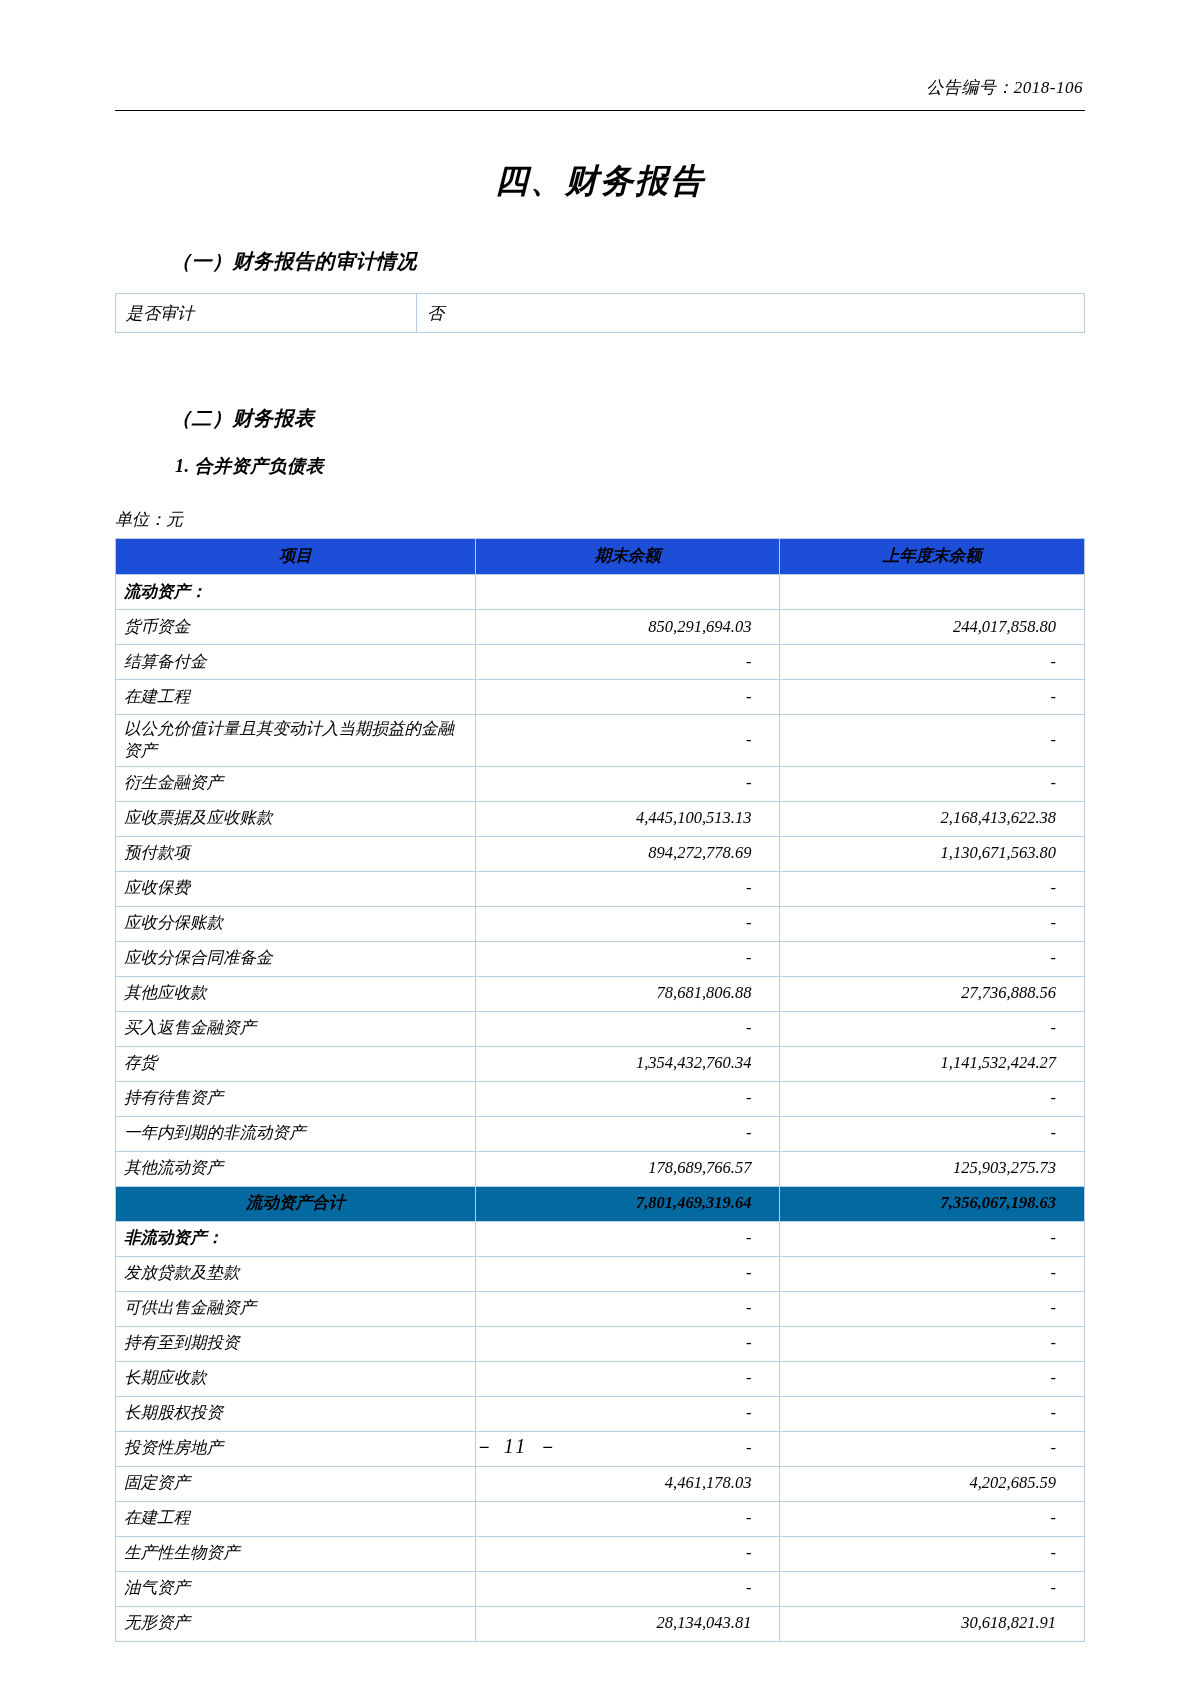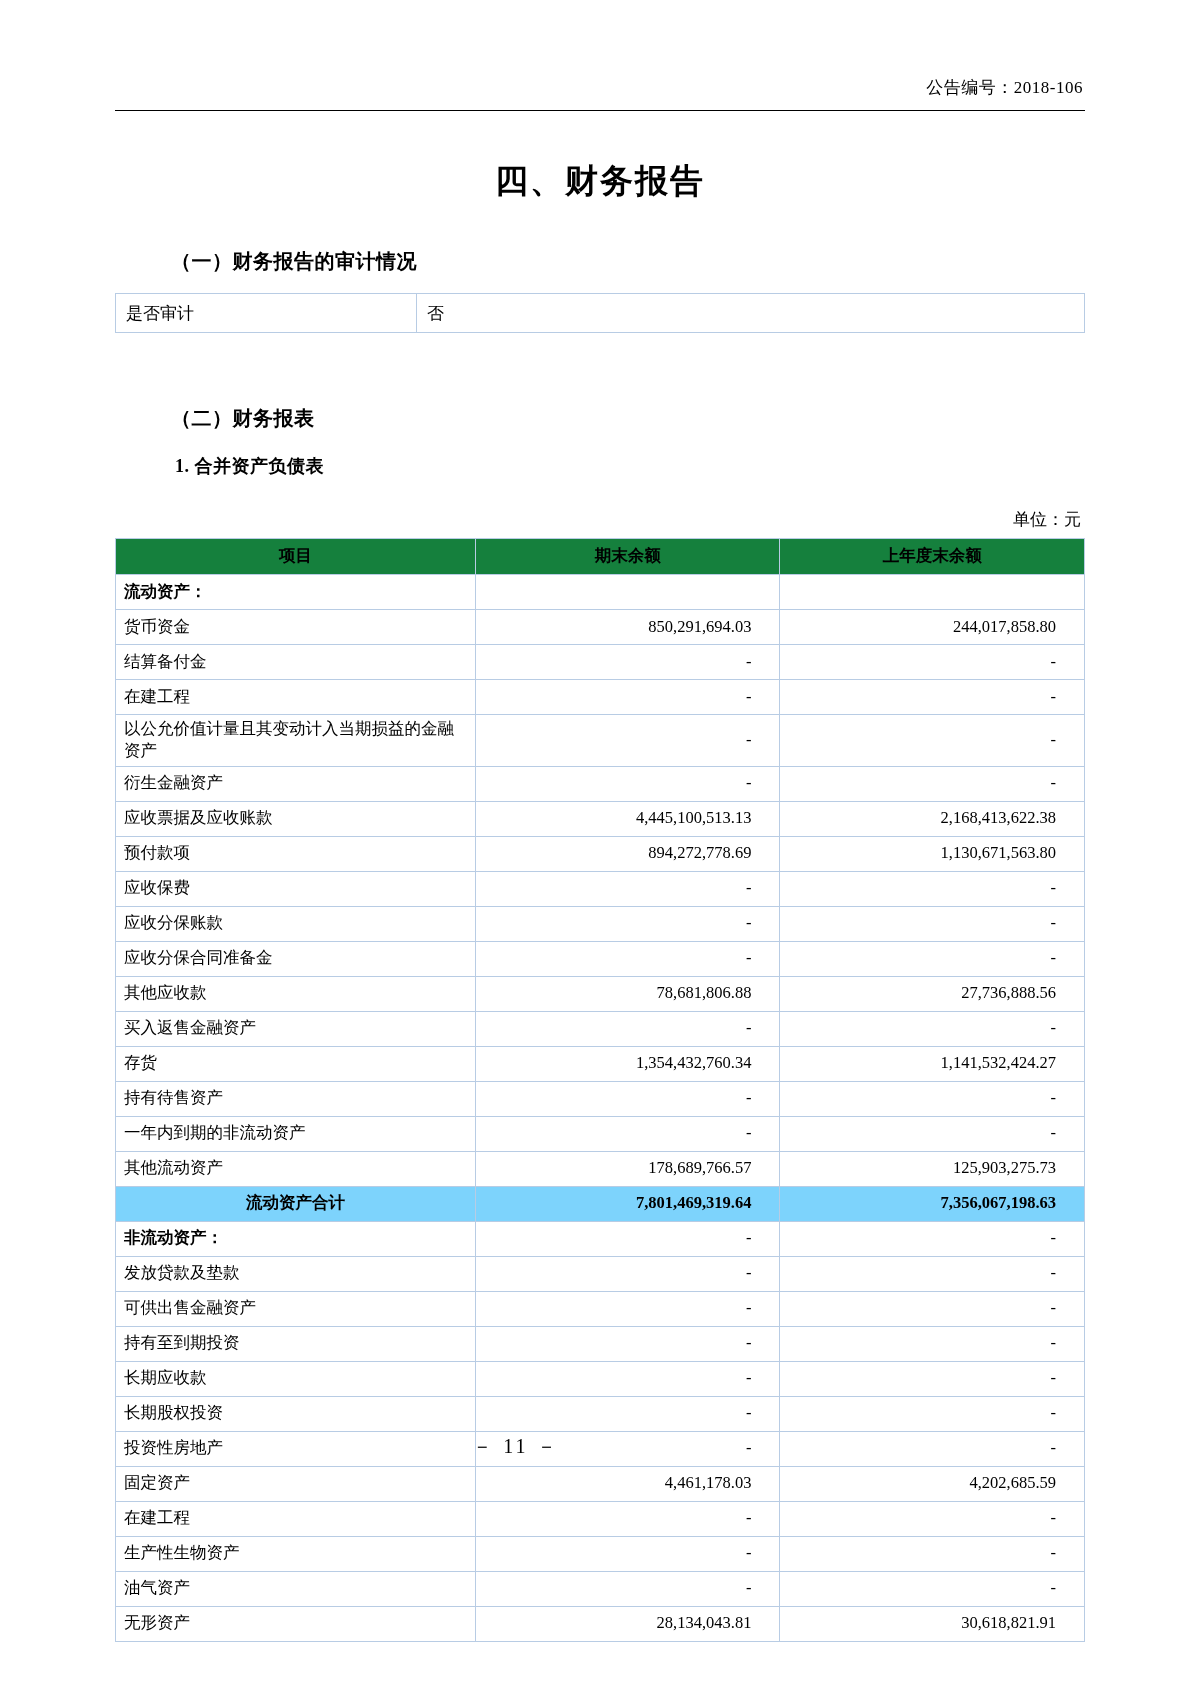"公告编号：2018-106" .page { font-style: none -> italic }
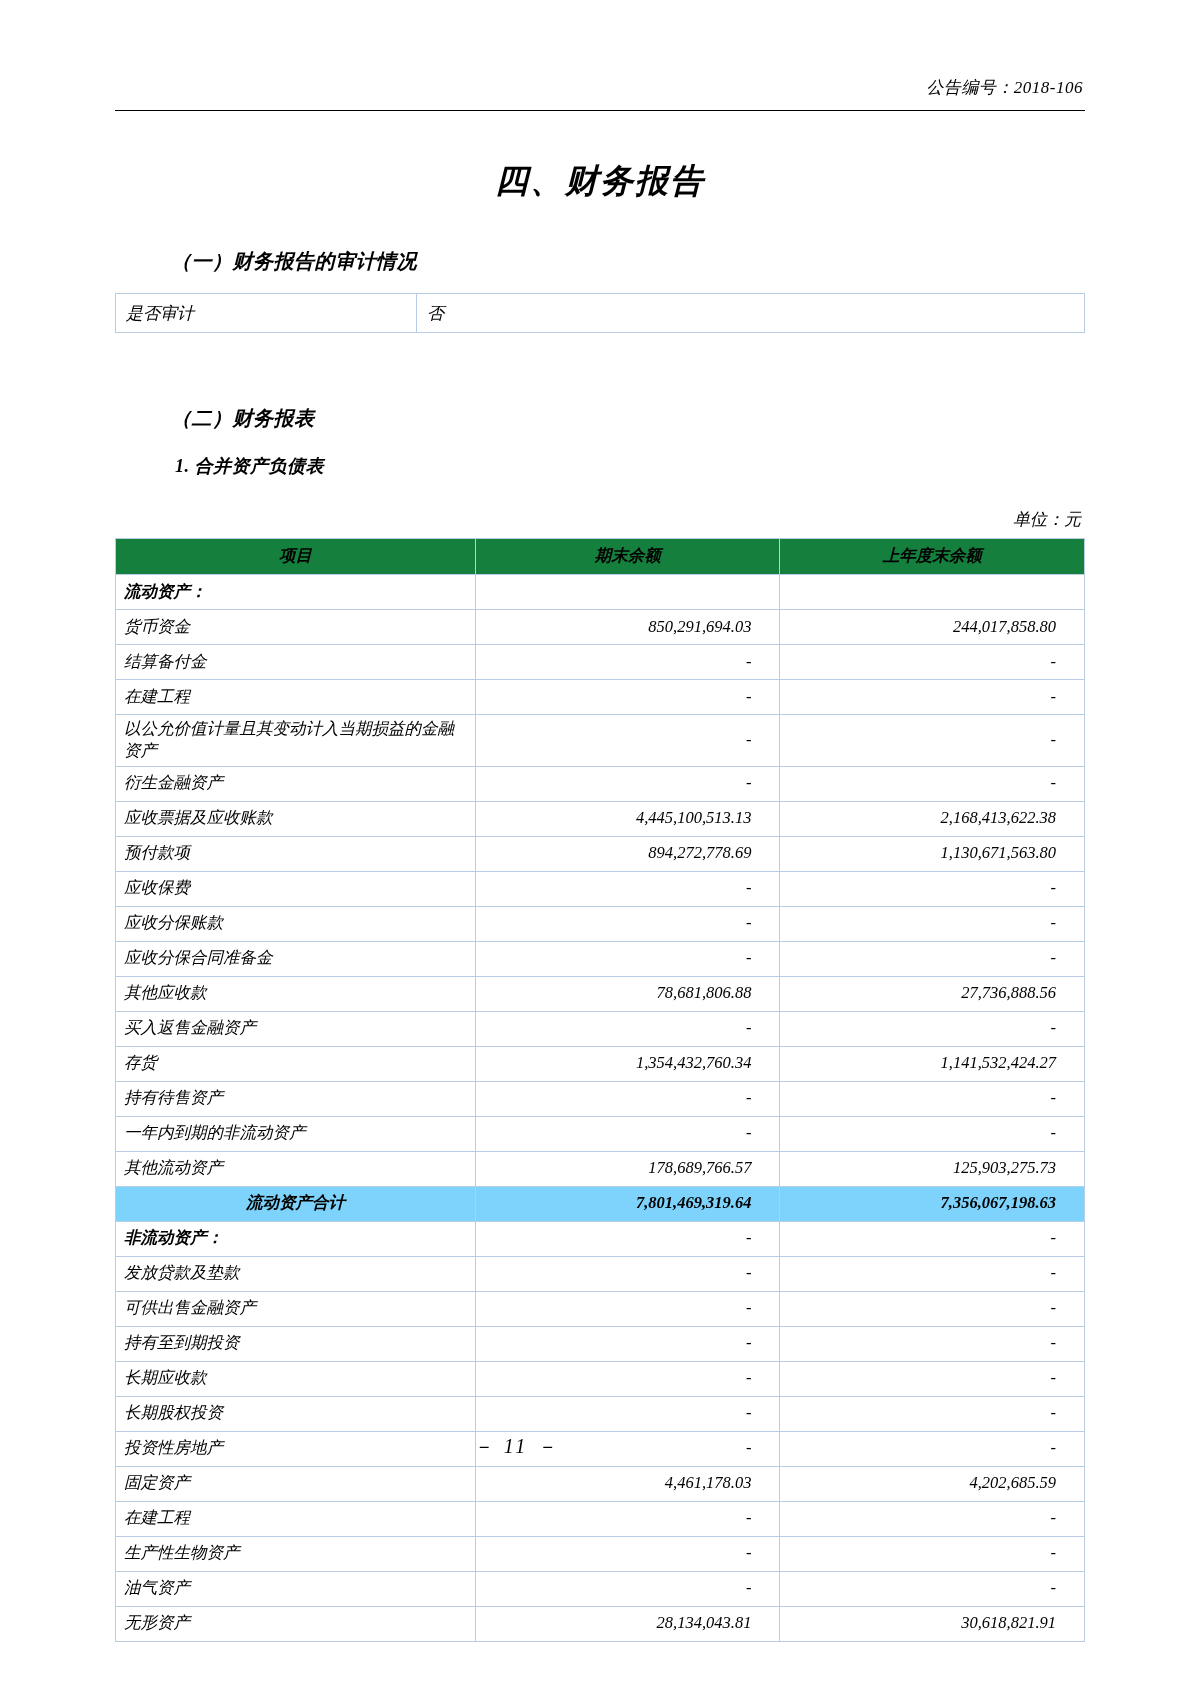"单位：元" .unit-note { text-align: right -> none }
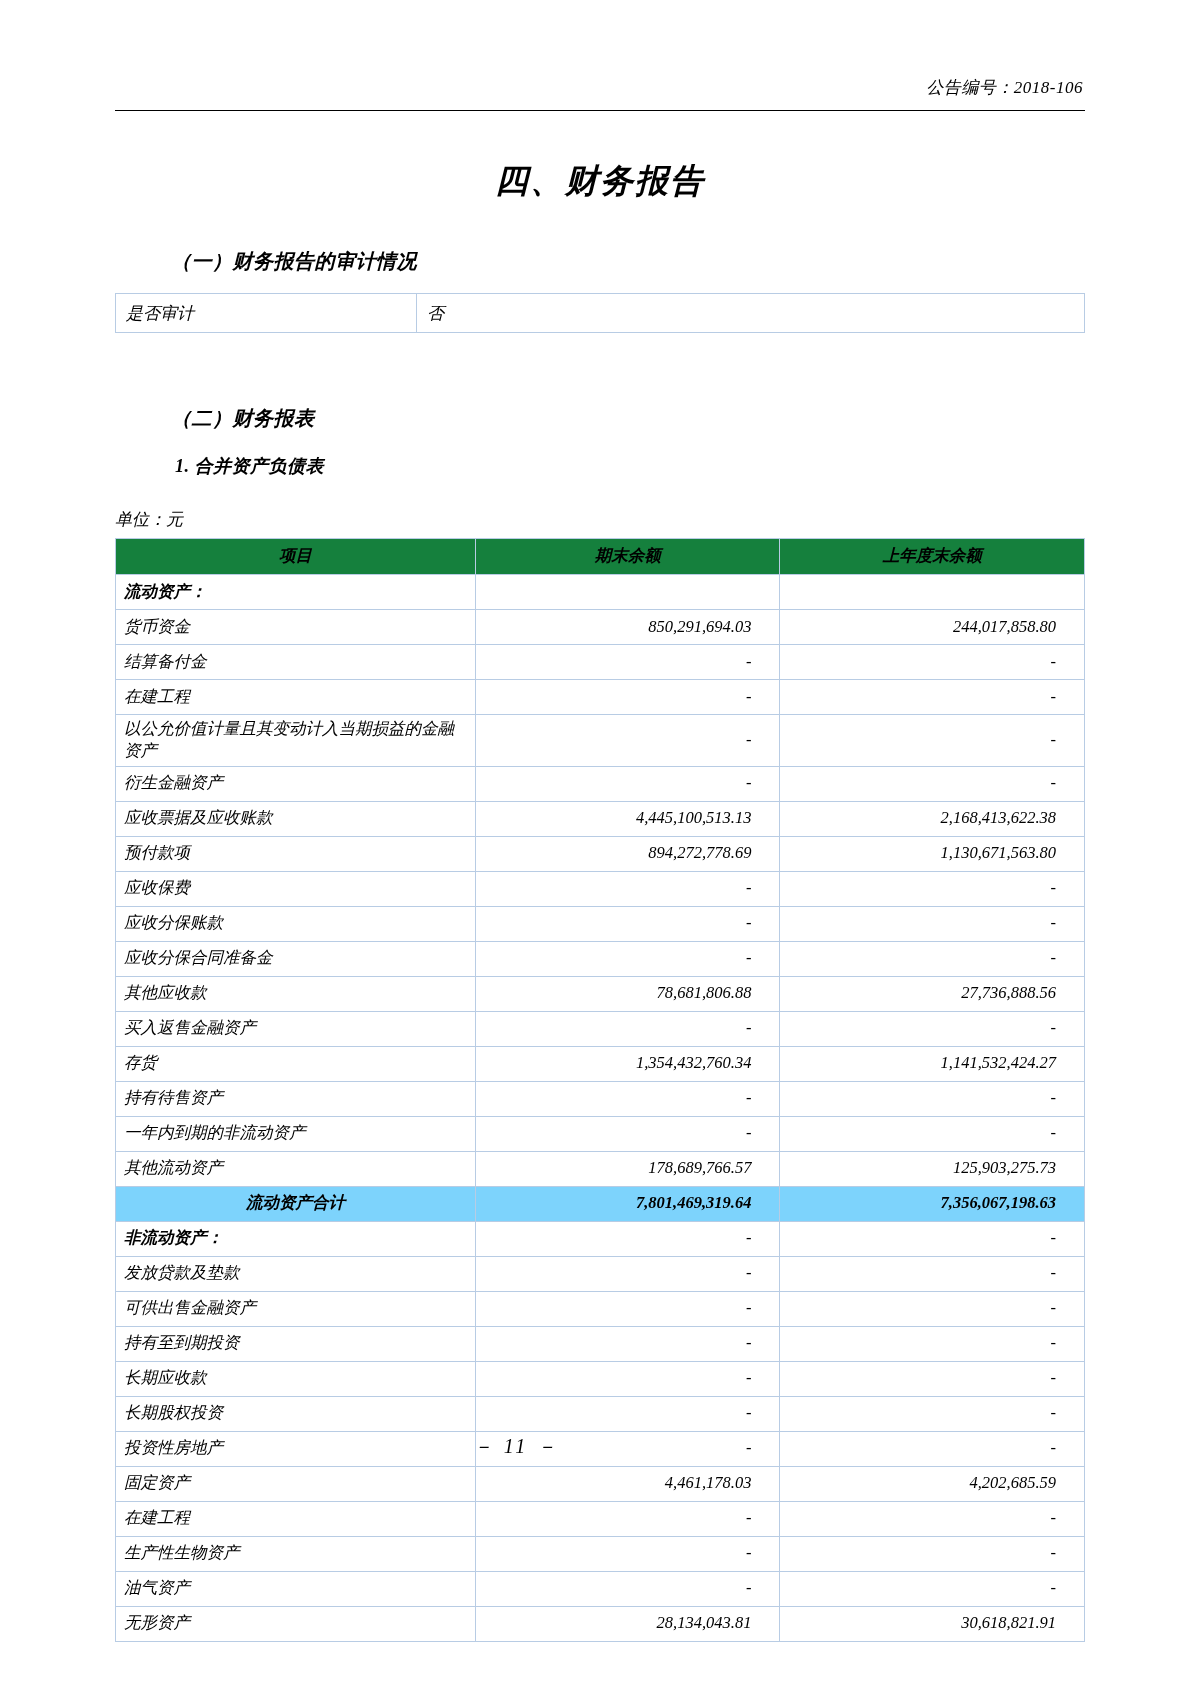"项目" .bs-table th { background: #15803d -> #1d4ed8 }
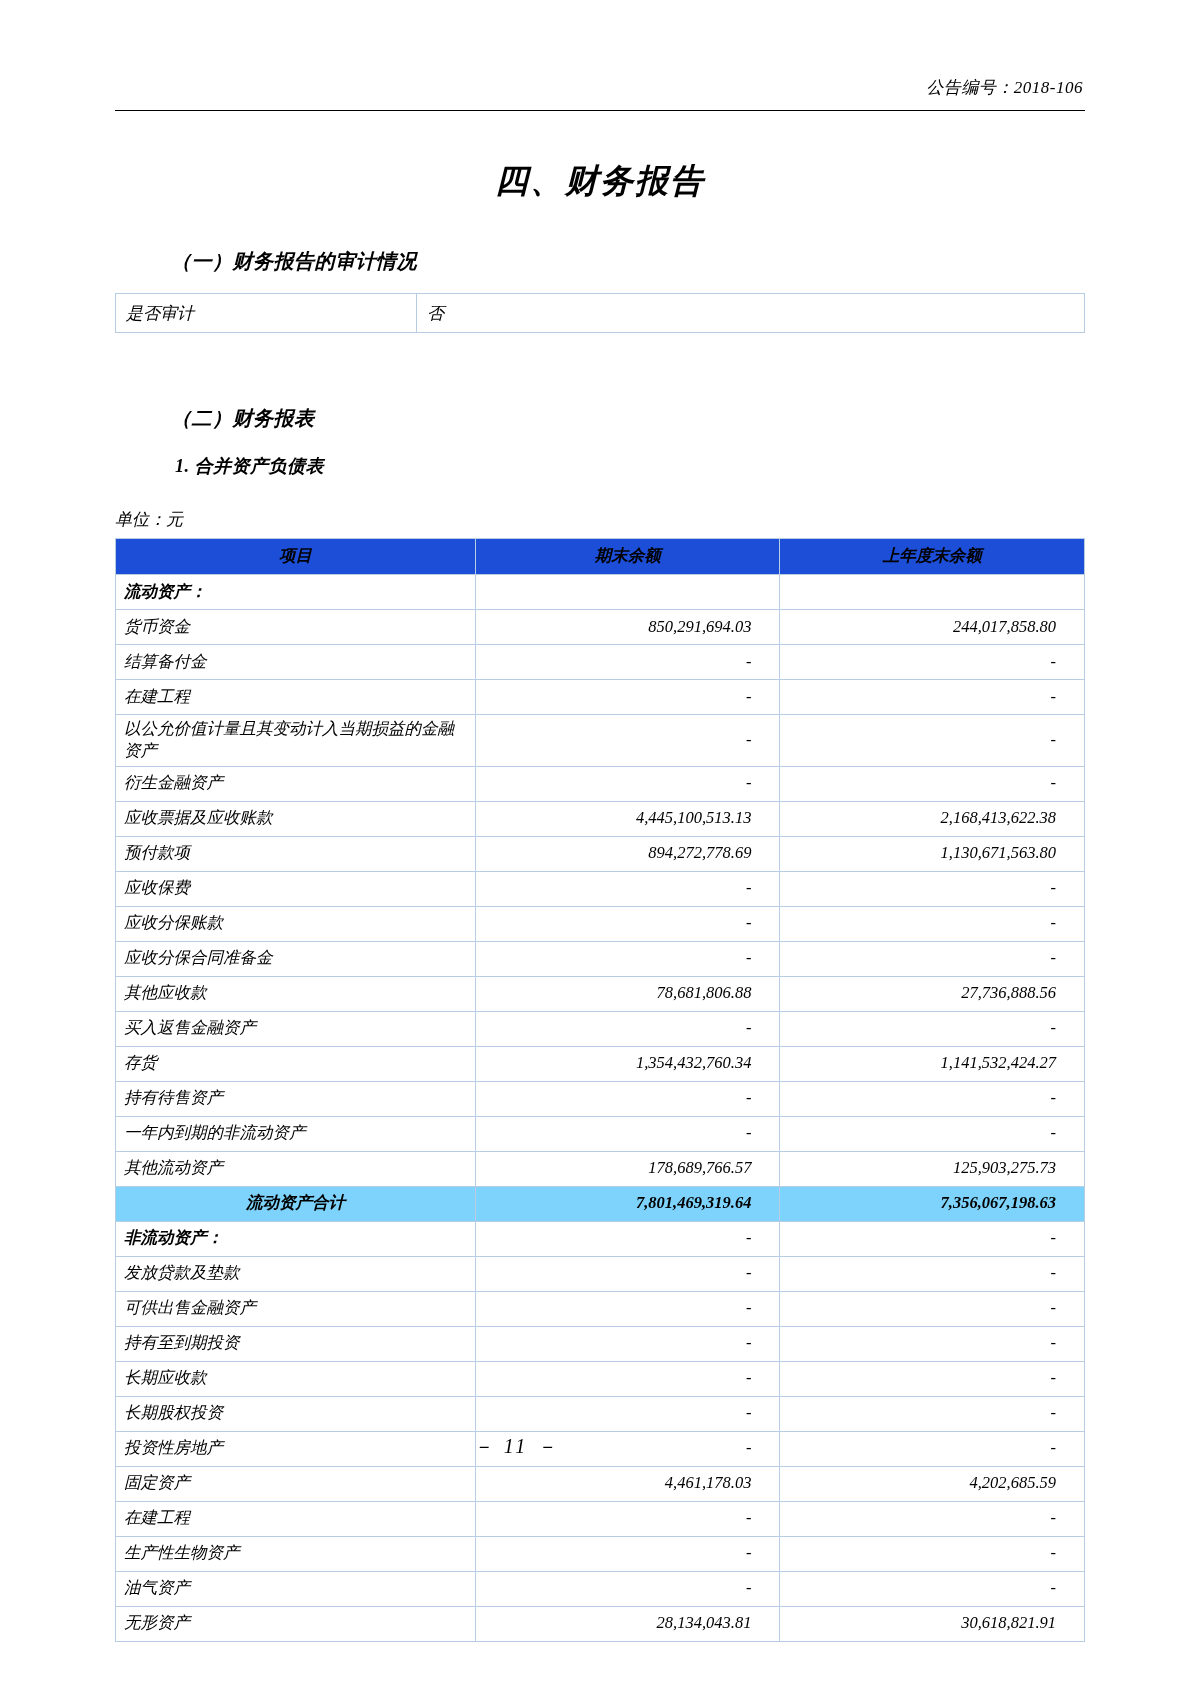"流动资产合计" tr.subtotal td { background: #7dd3fc -> #0369a1 }
